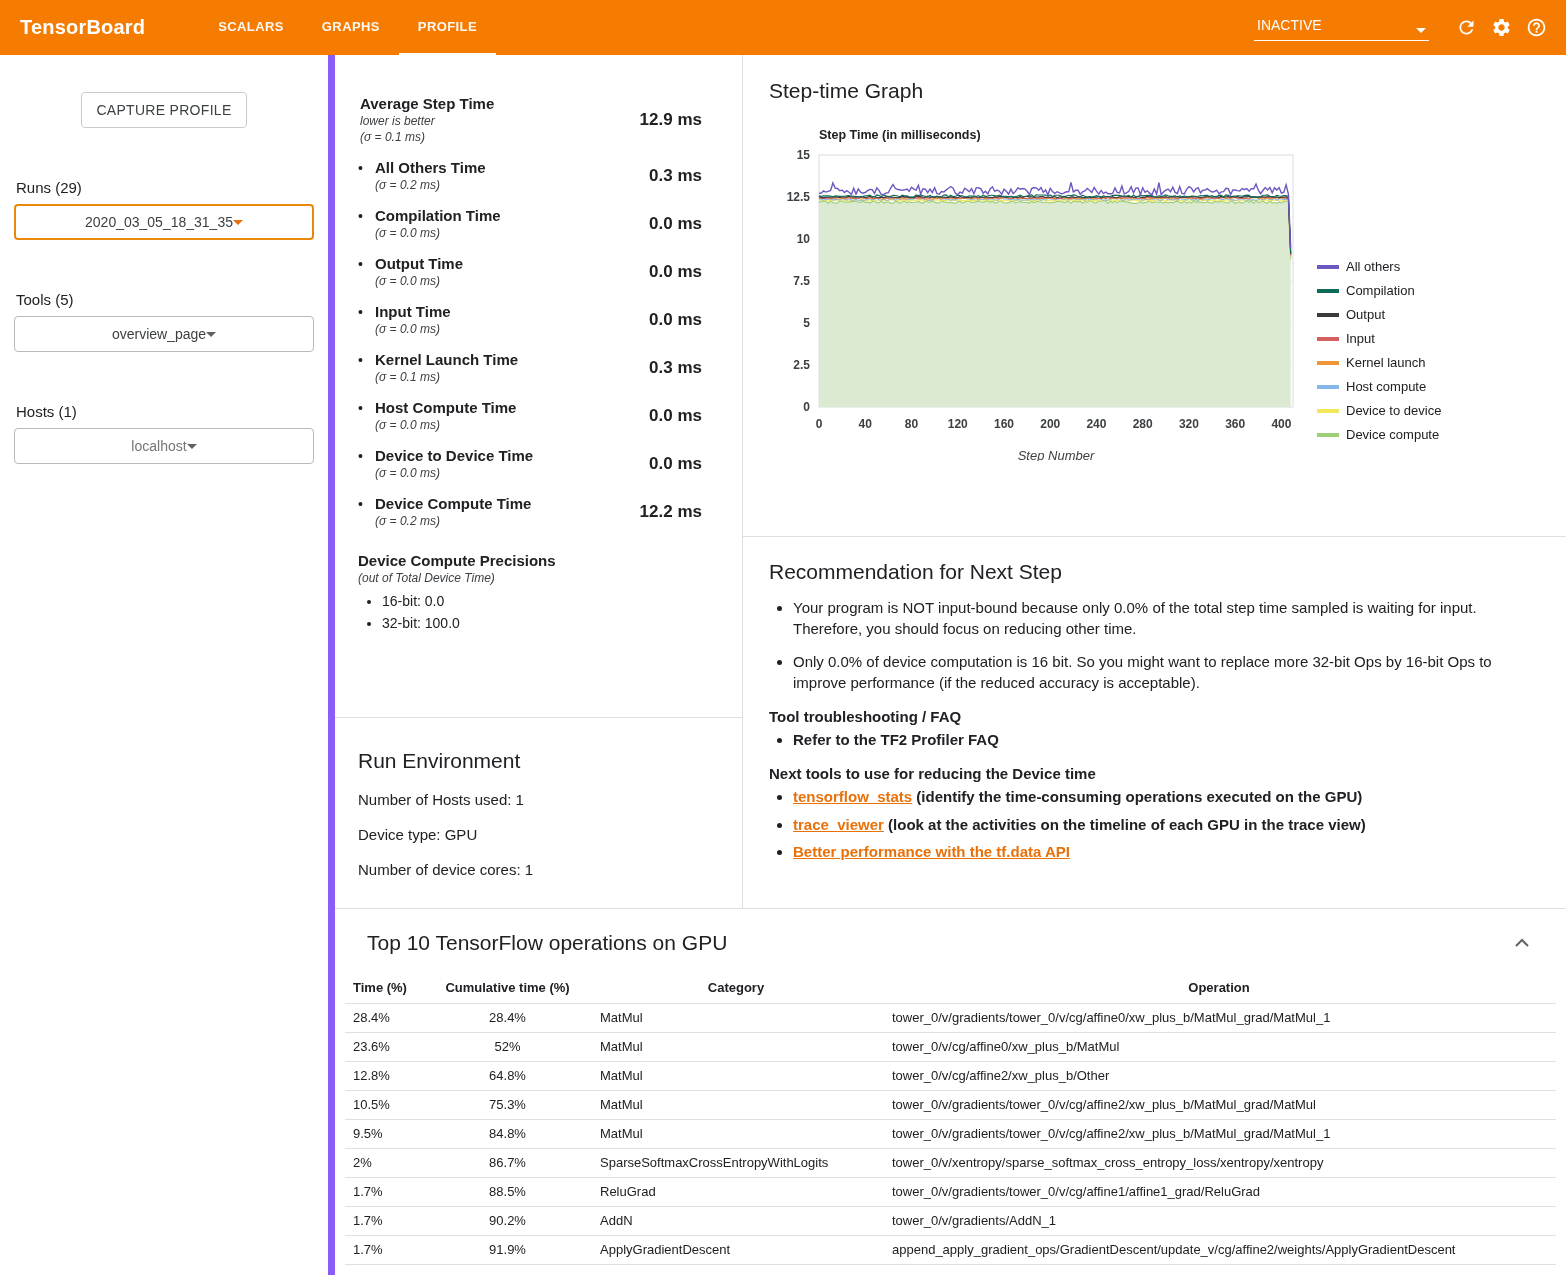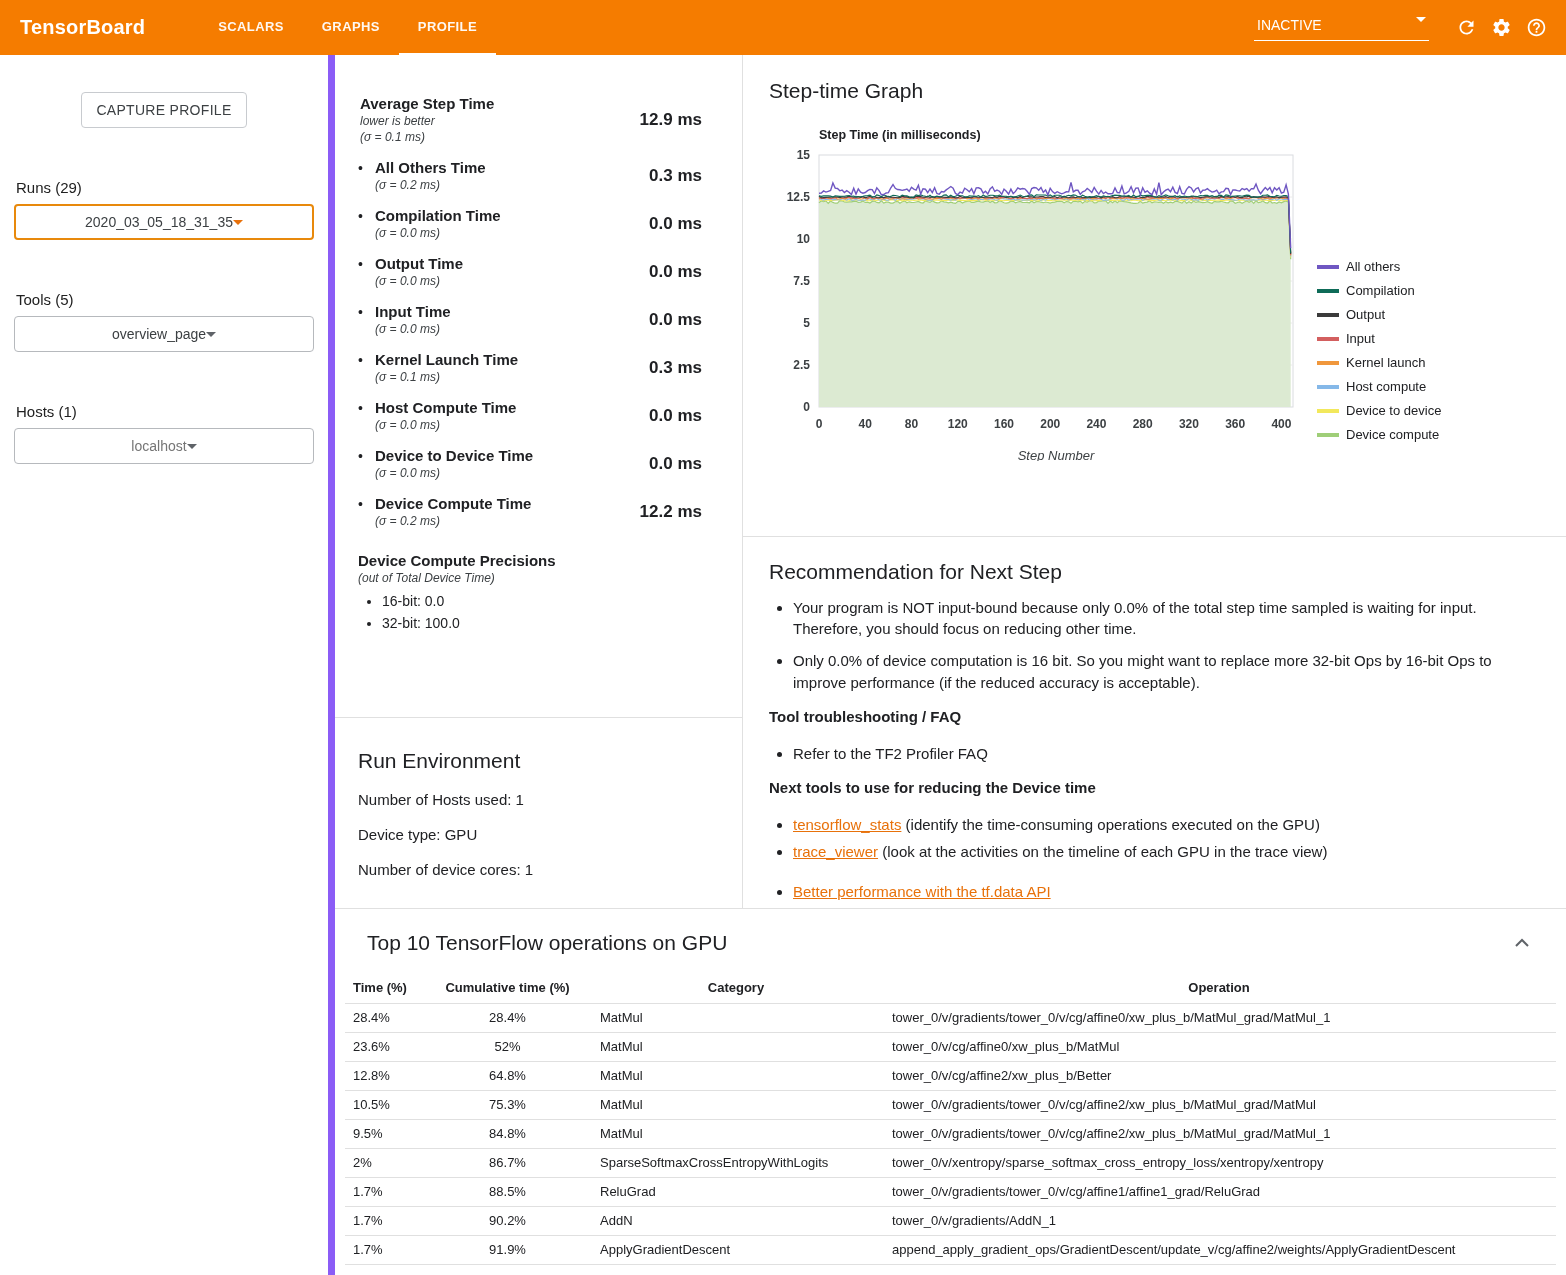"INACTIVE" .status-select { align-items: flex-start -> flex-end }
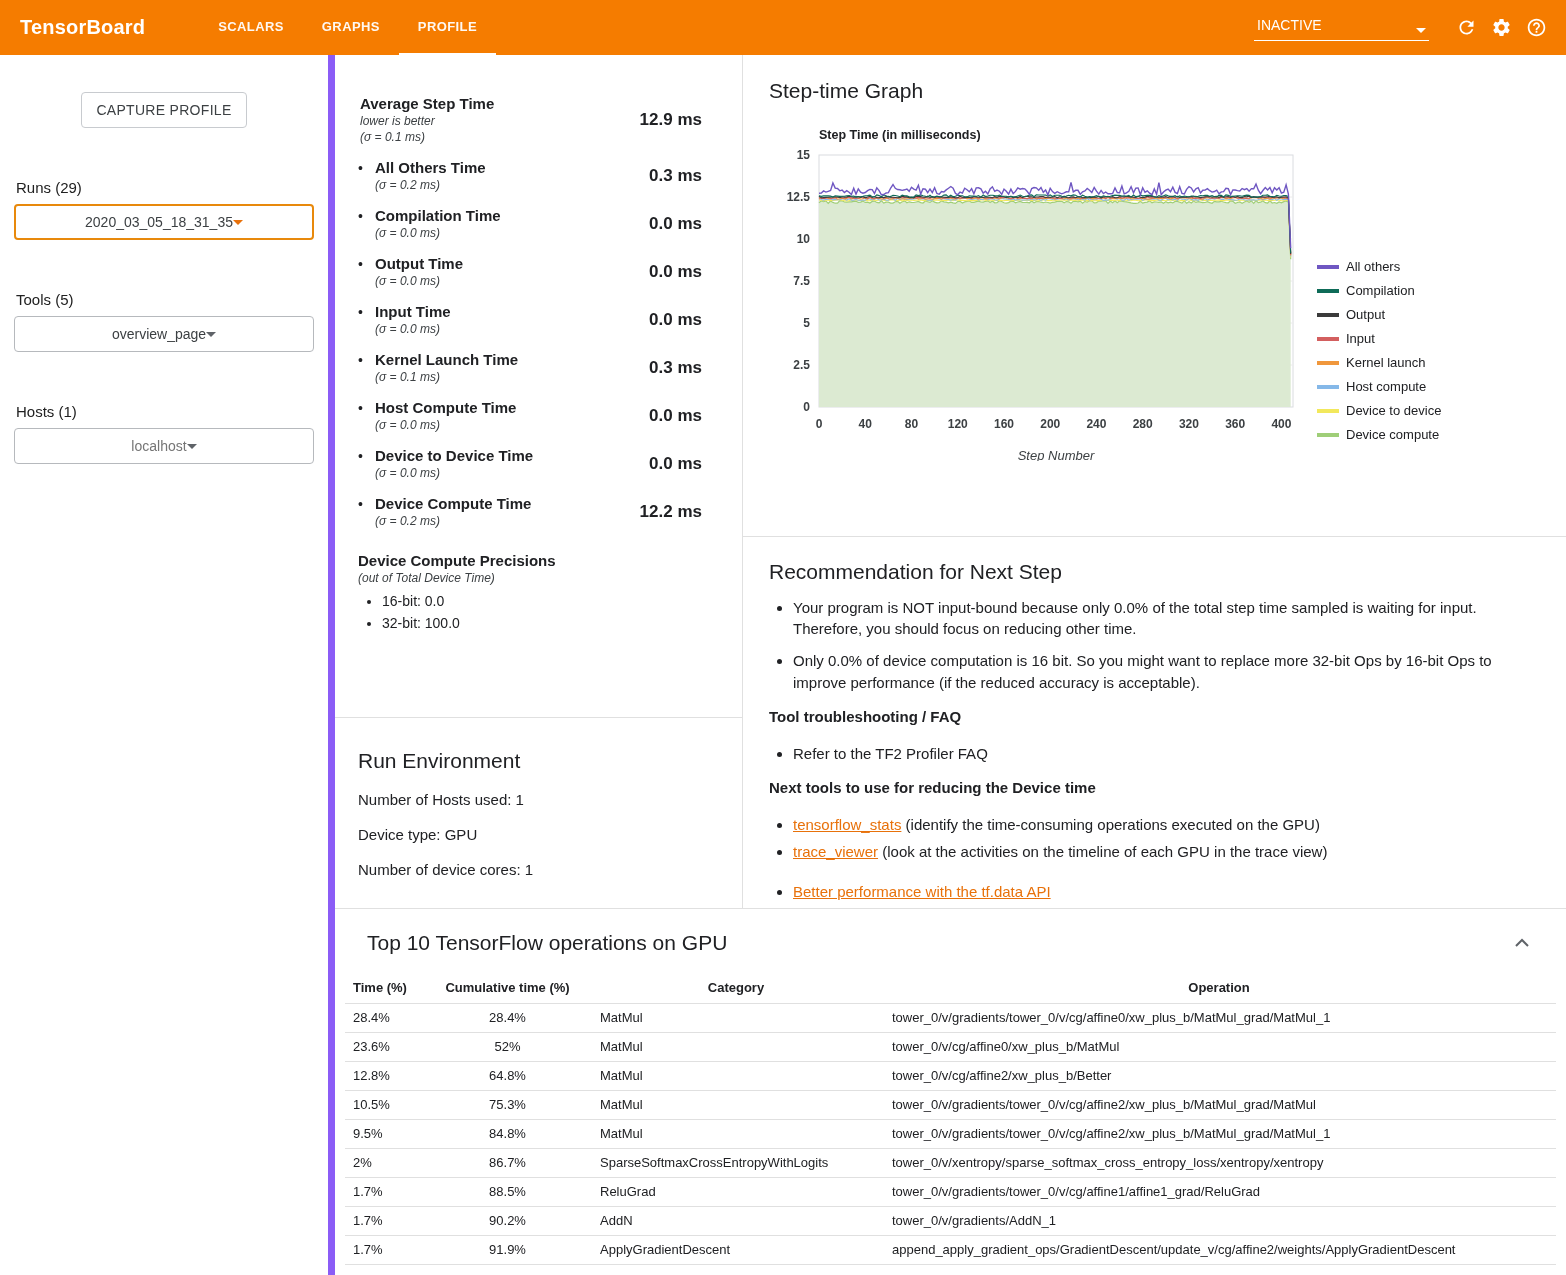"Refer to the TF2 Profiler" .rec-list.tight { font-weight: none -> bold; margin-top: 18px -> 4px }
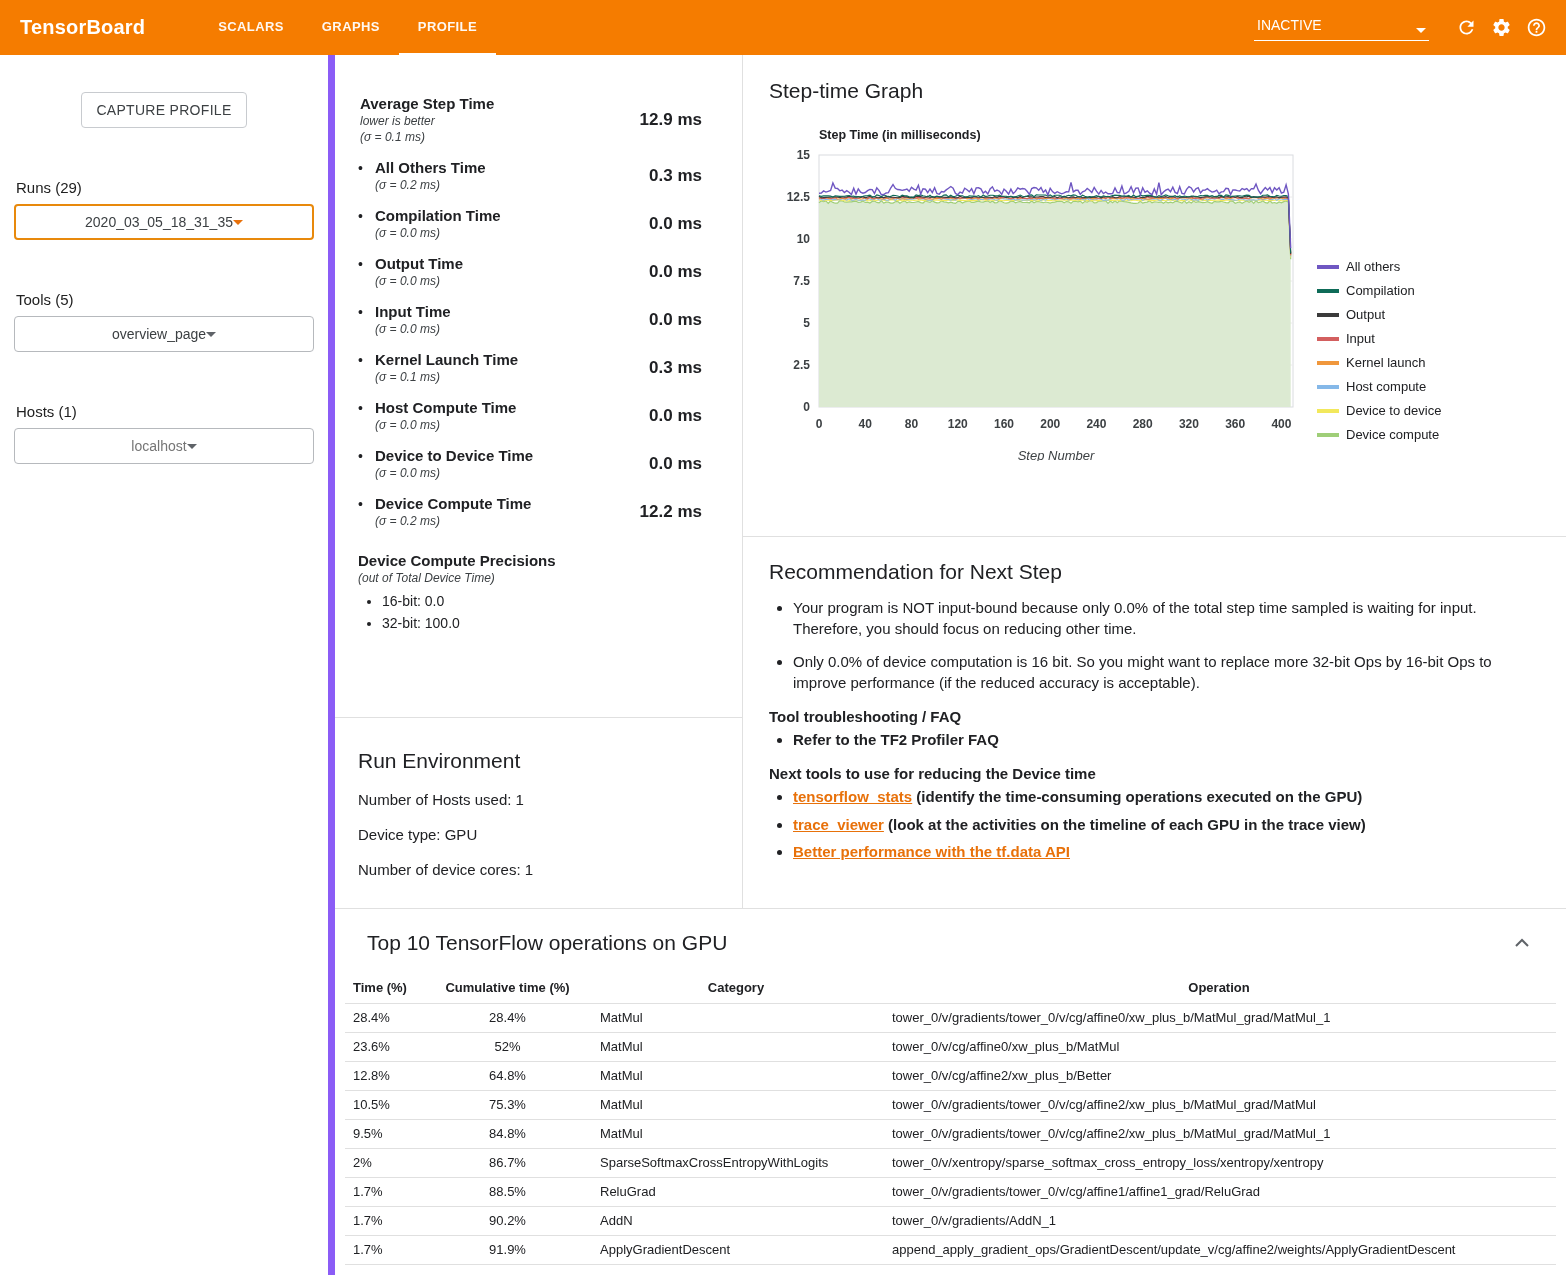"tower_0/v/cg/affine2/xw_plus_b/Better" td.c3 { text: b/Better -> b/Other }
